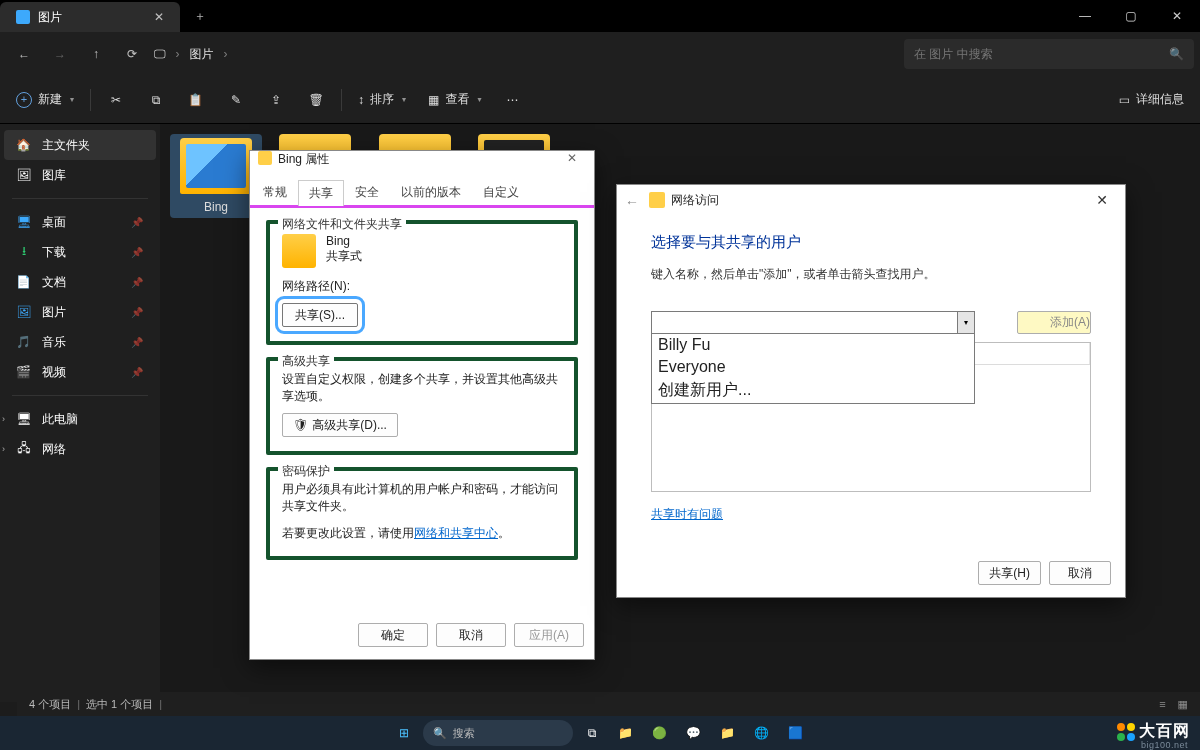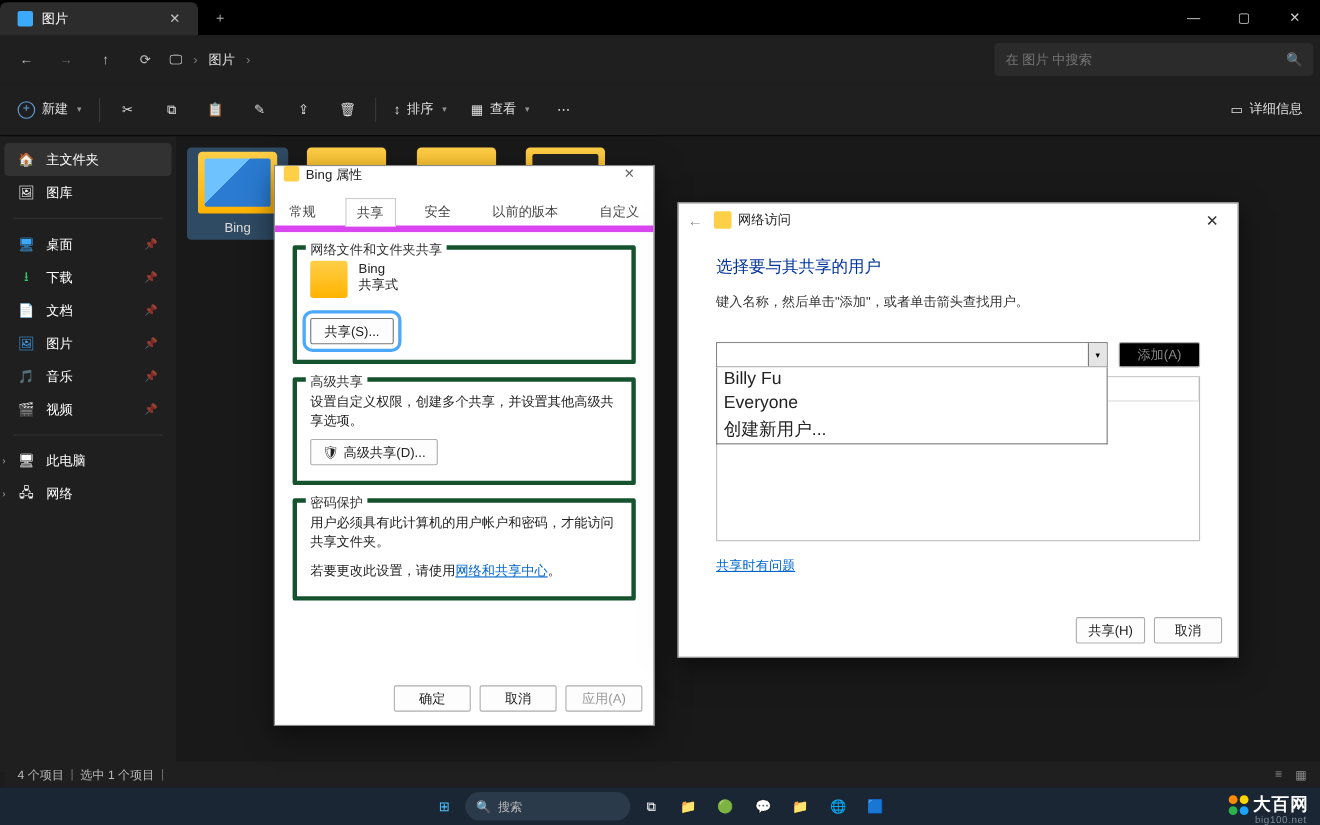"常规" .tabs { border-bottom: 6px solid #d946ef -> 3px solid #d946ef; justify-content: space-between -> none }
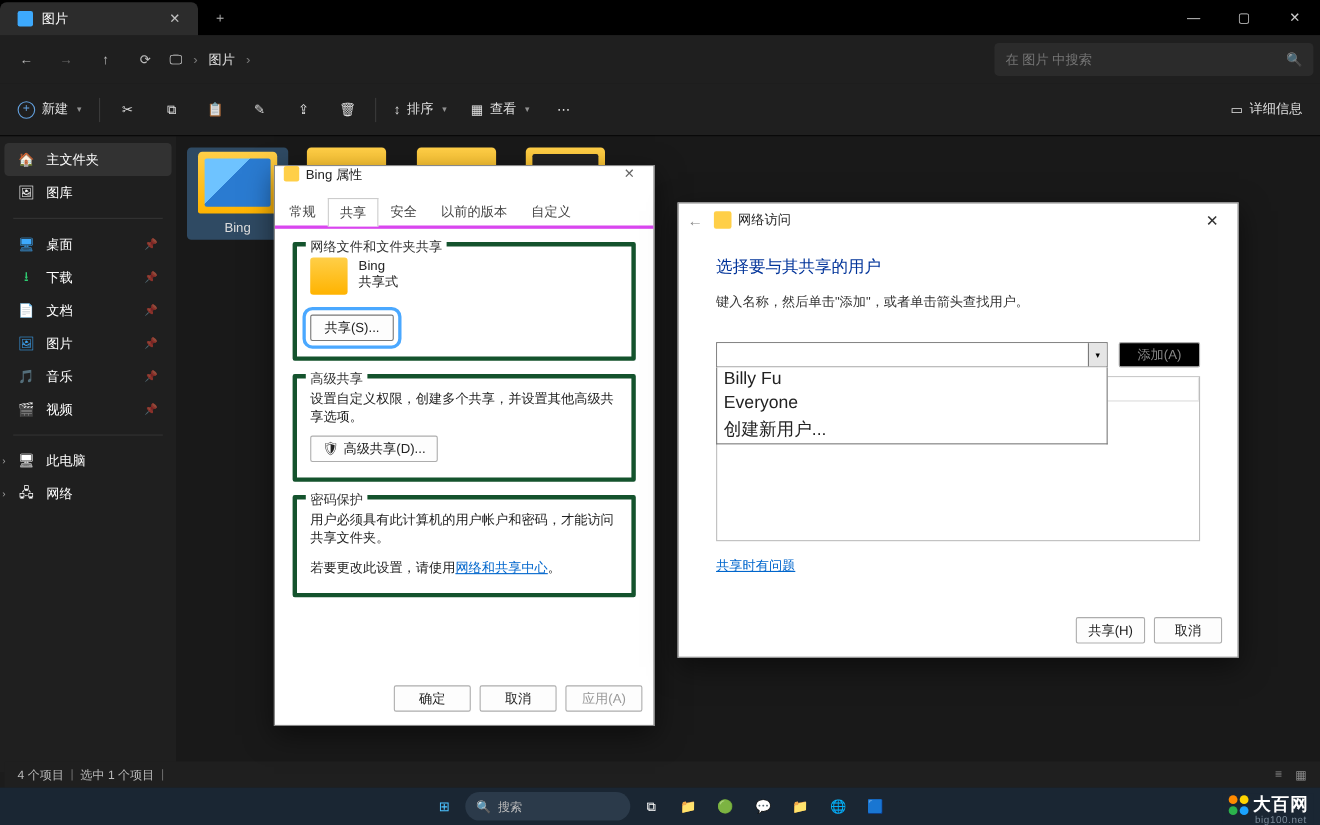"网络路径(N):" div { html: none -> <div>网络路径(N):</div> }
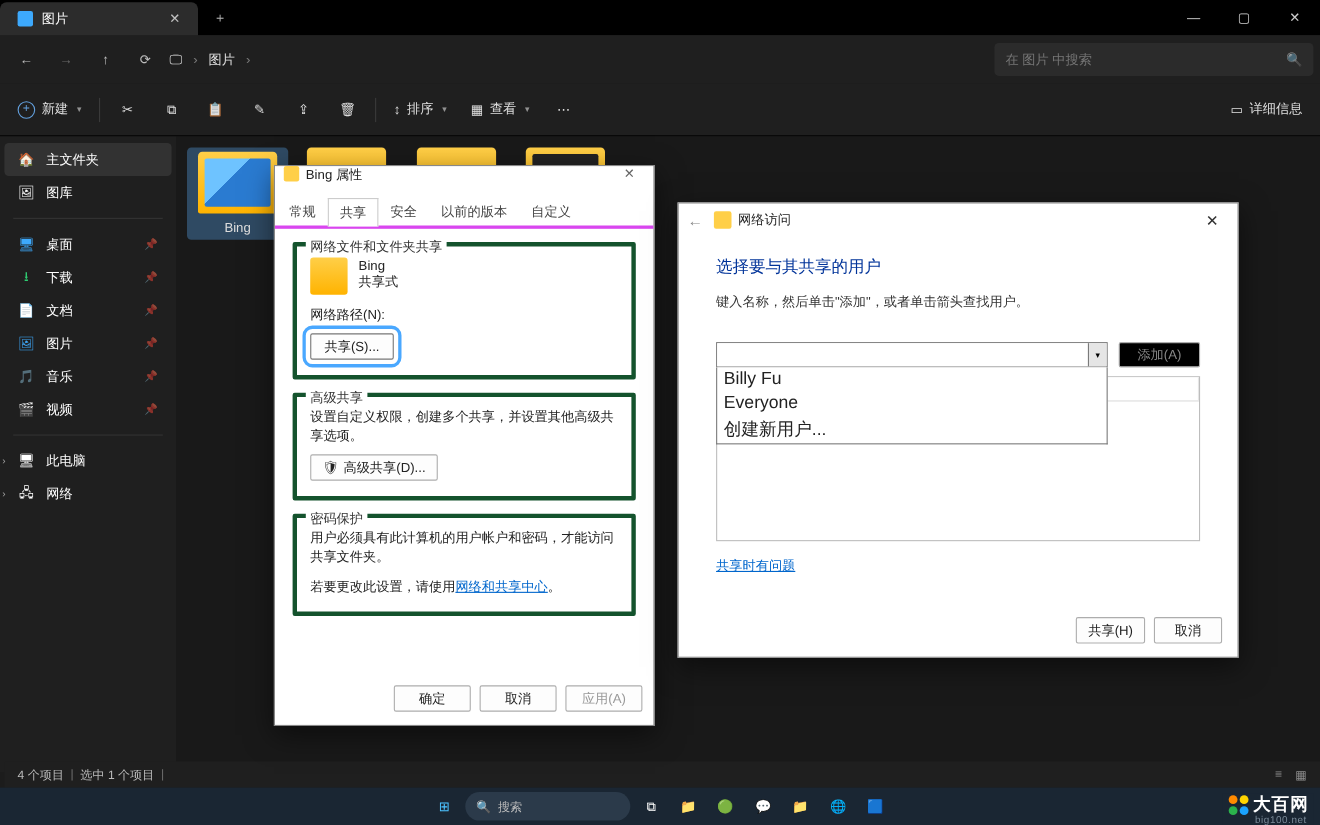"添加(A)" .combo .addb { background: #000000 -> #fef9c3; margin-left: none -> 32px; text-align: center -> right }
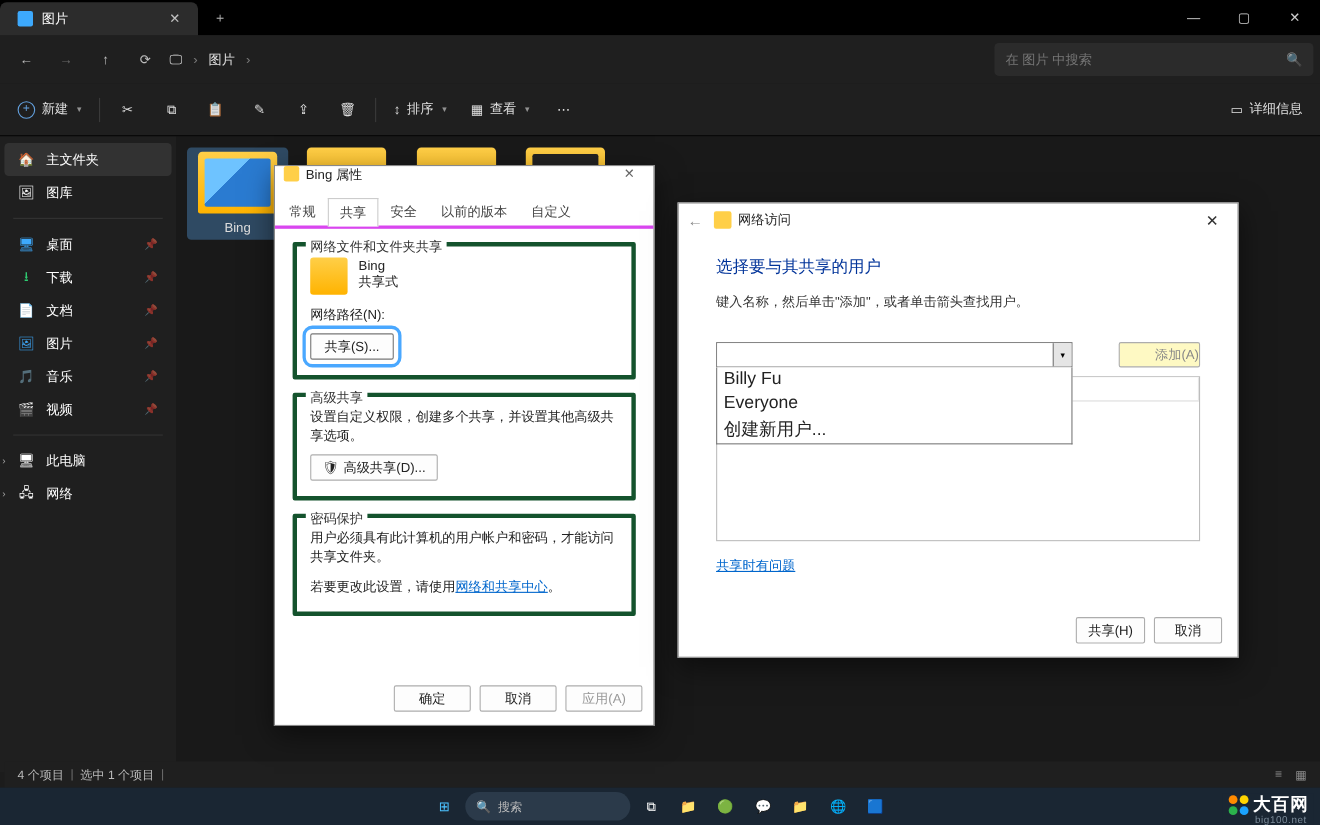"4 个项目" .status { left: 4px -> 17px }
